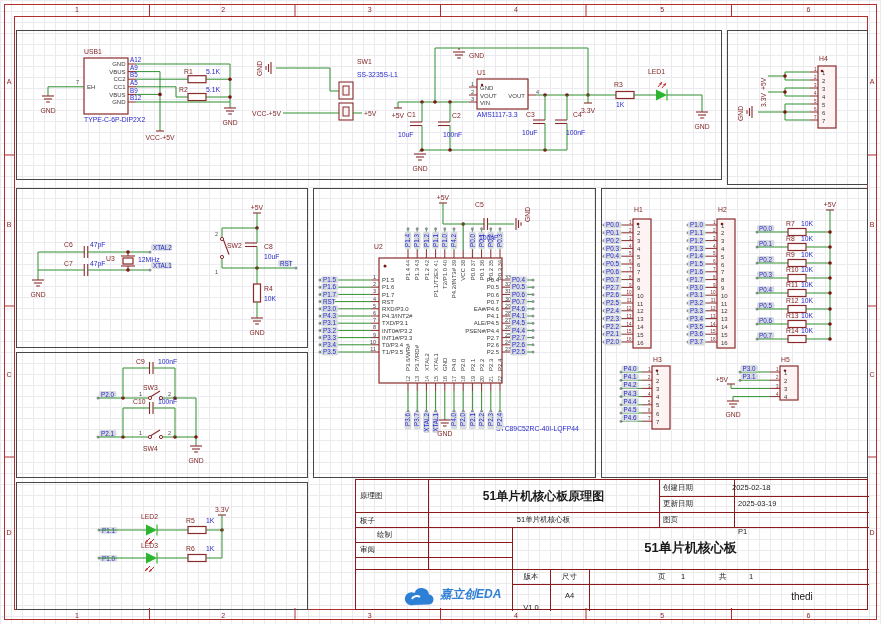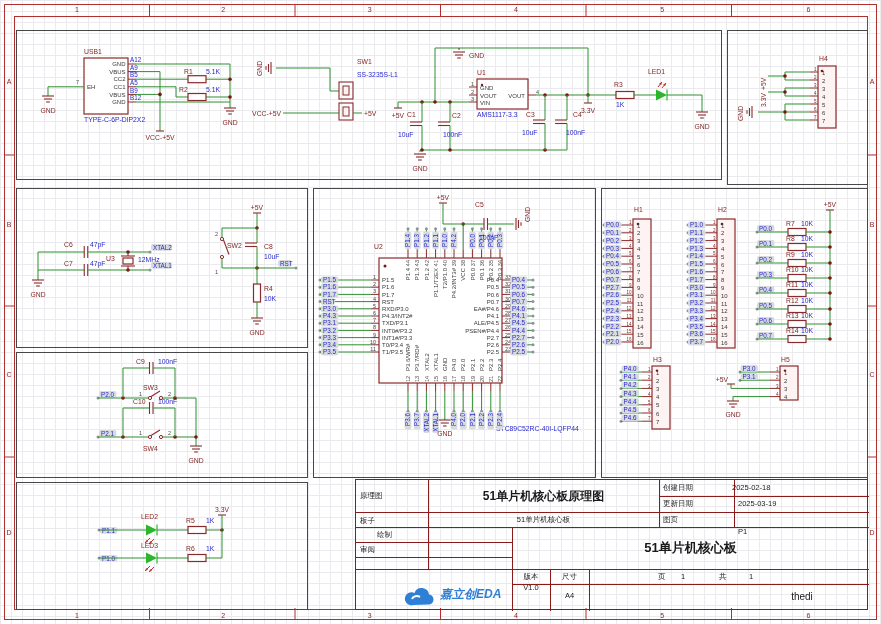"V1.0" div.tc { top: 103px -> 123px }
